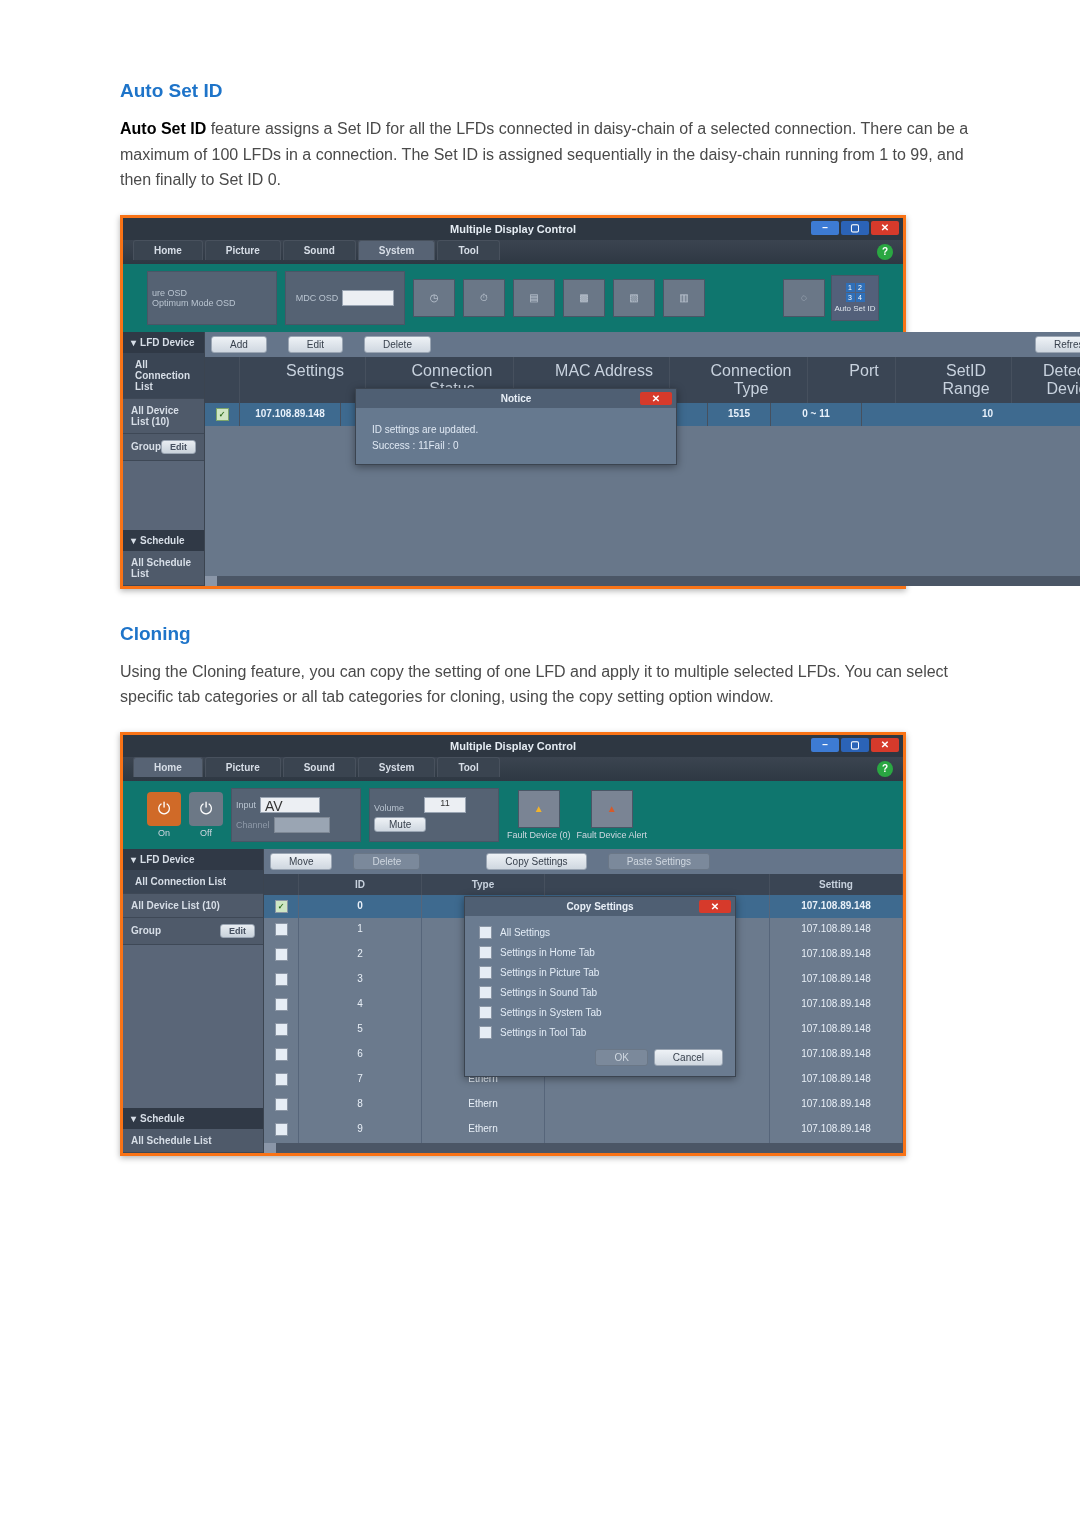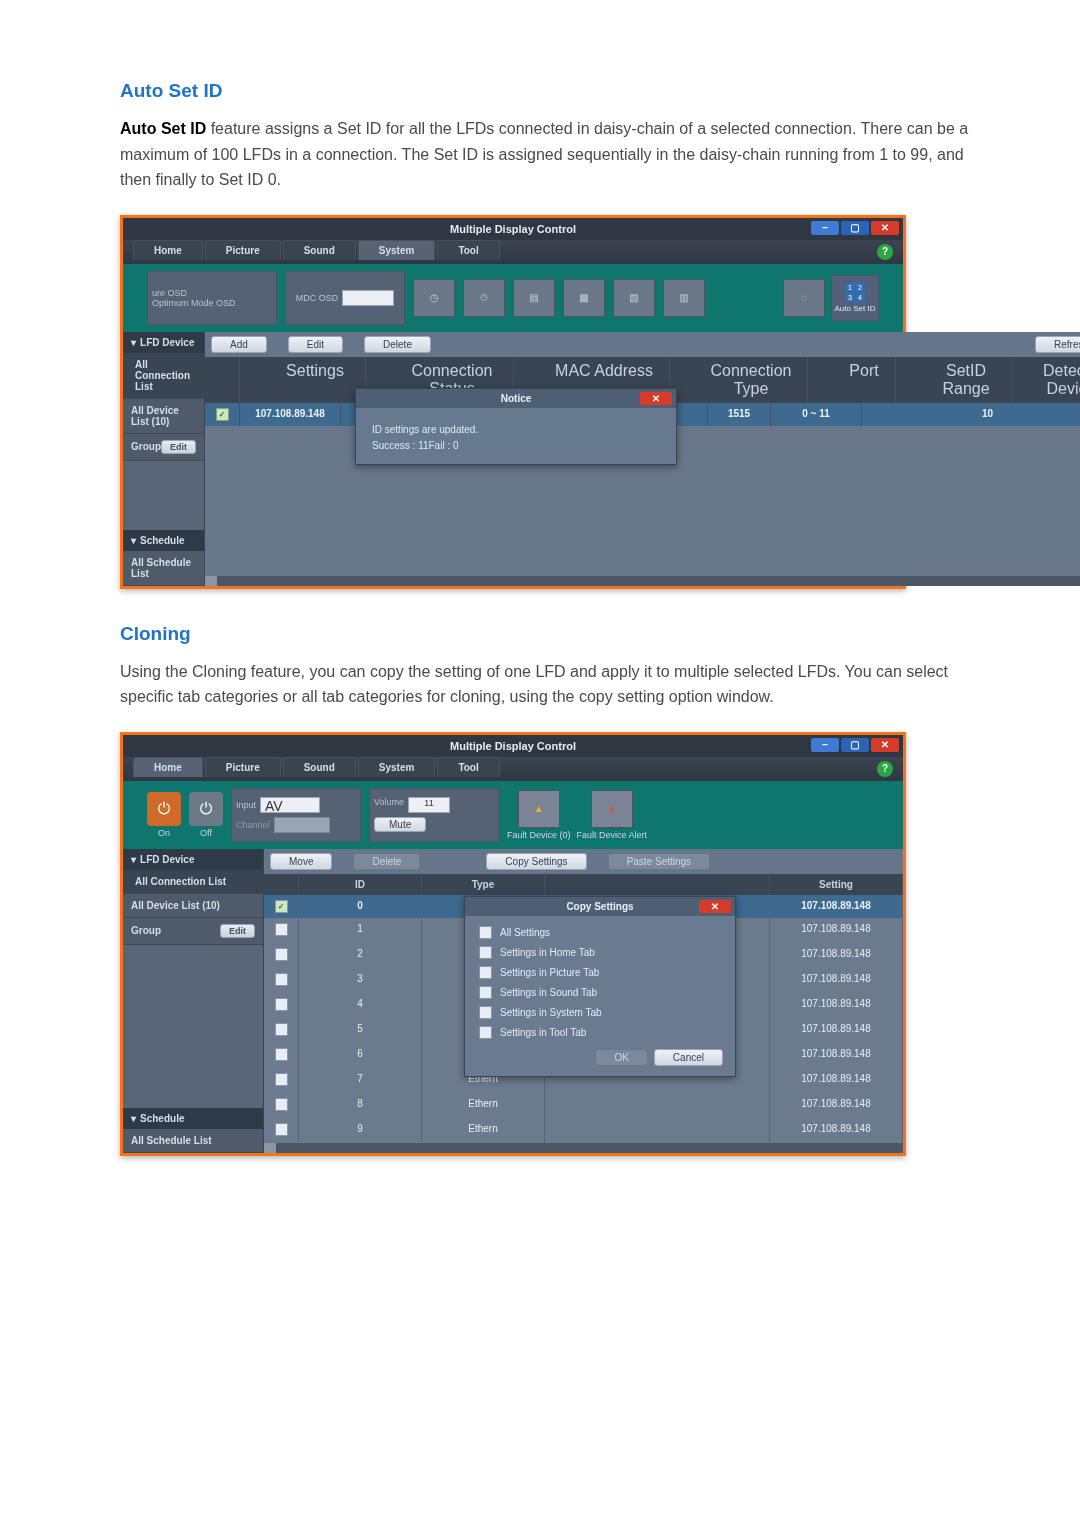"Volume" div { align-items: flex-start -> flex-end; gap: 4px -> 20px }
